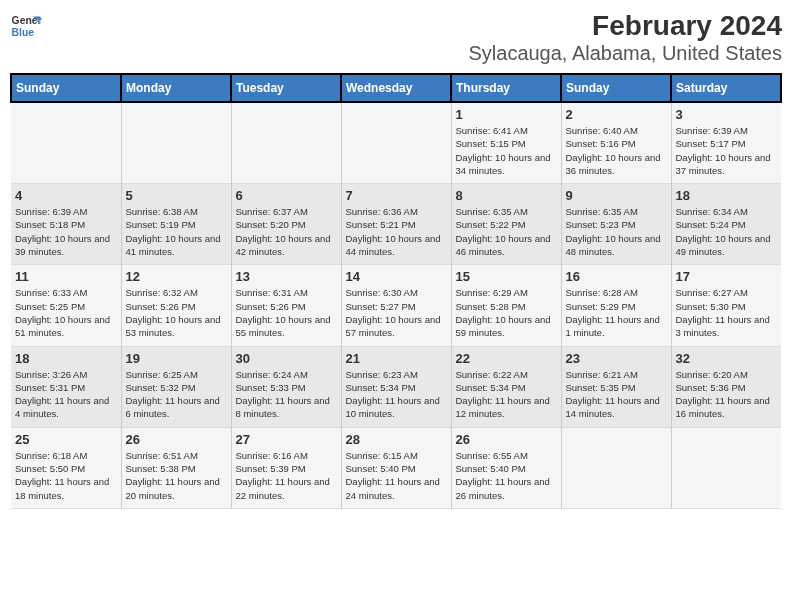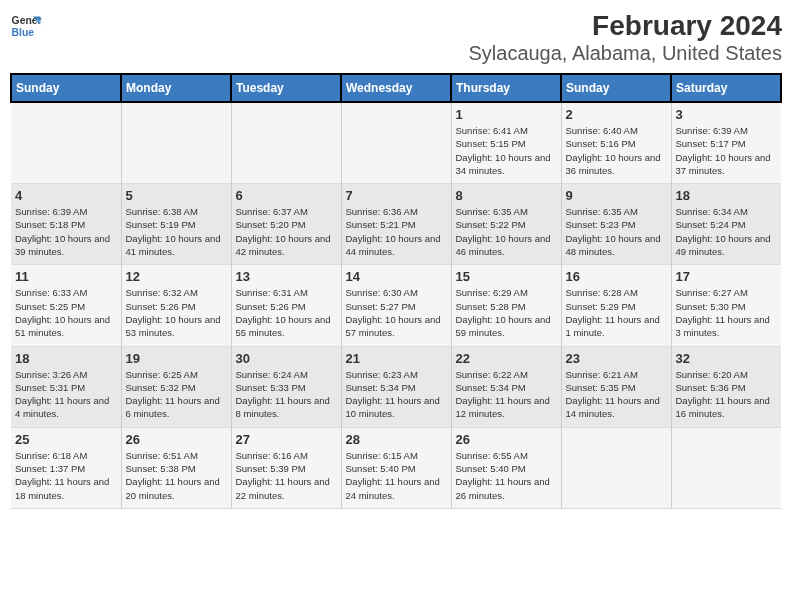"Sunrise: 6:18 AM Sunset: 1:37" div.day-info { text: 1:37 -> 5:50 }
